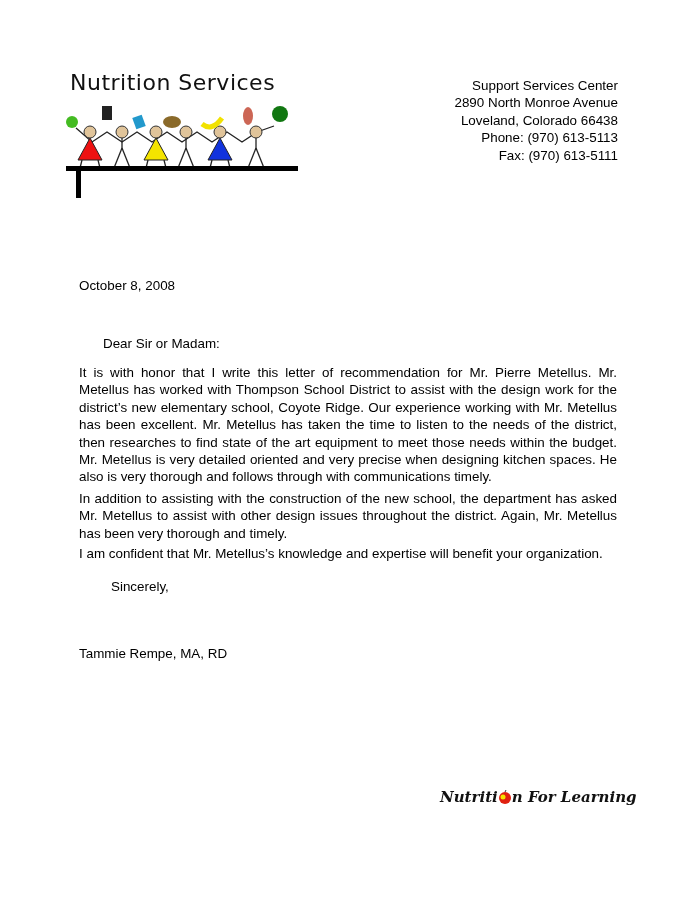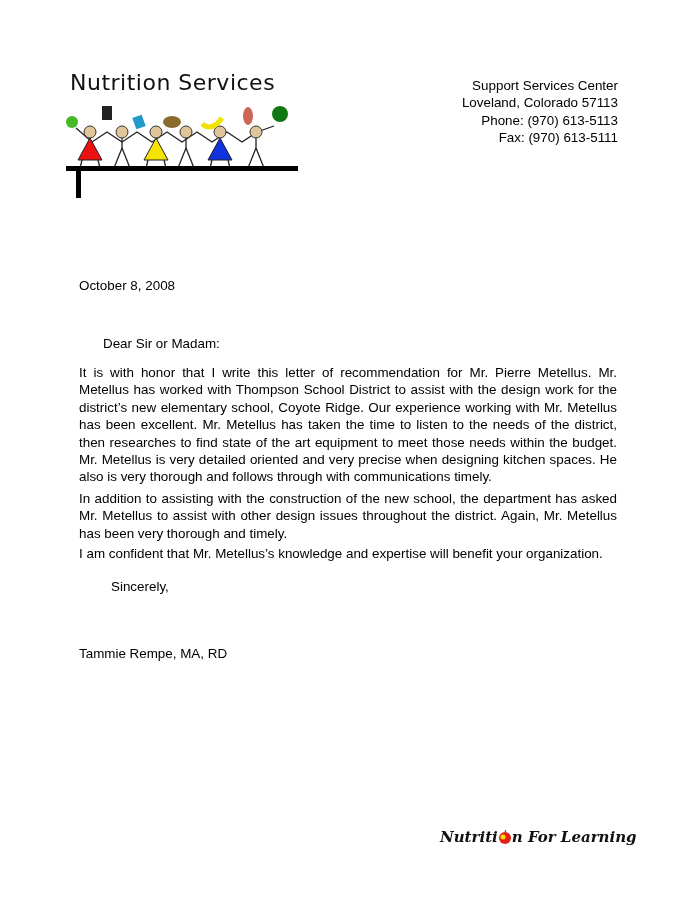"2890 North Monroe Avenue" div { html: none -> <div>2890 North Monroe Avenue</div> }
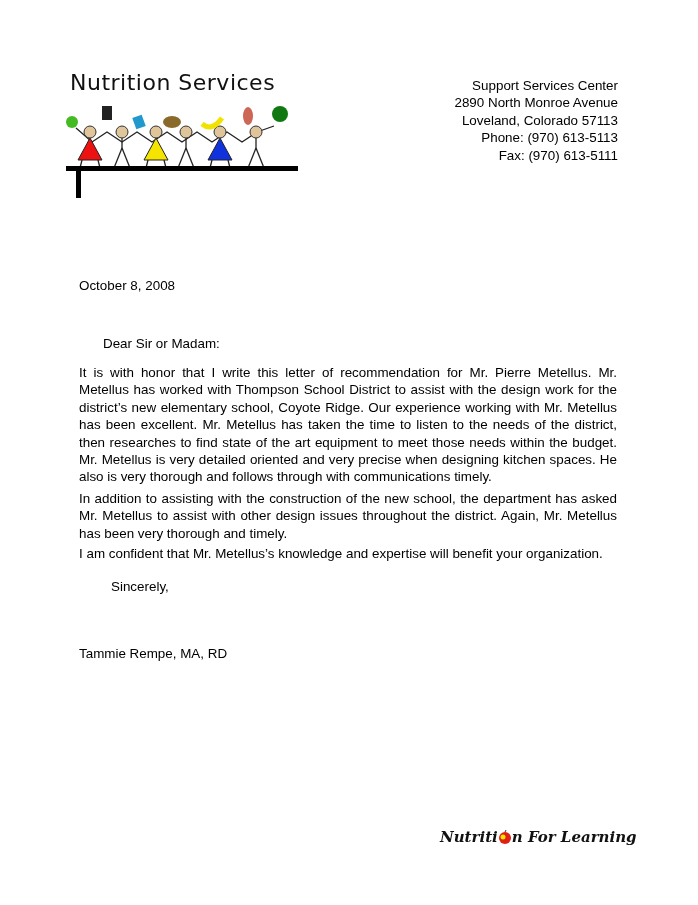"Loveland, Colorado 57113" div { text: 57113 -> 66438 }
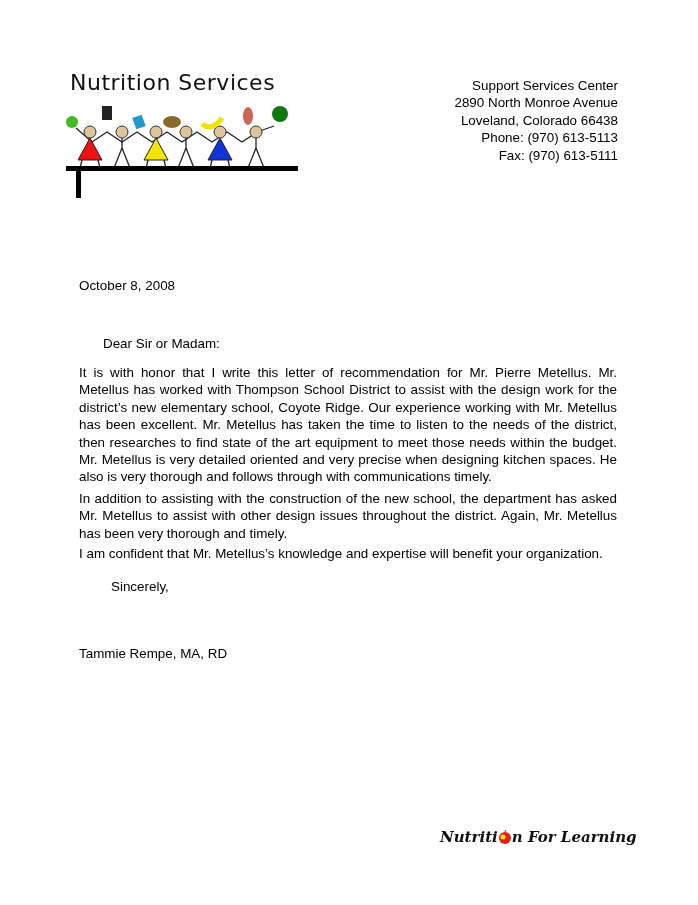"Nutriti n For Learning" .footer { top: 828px -> 788px }
